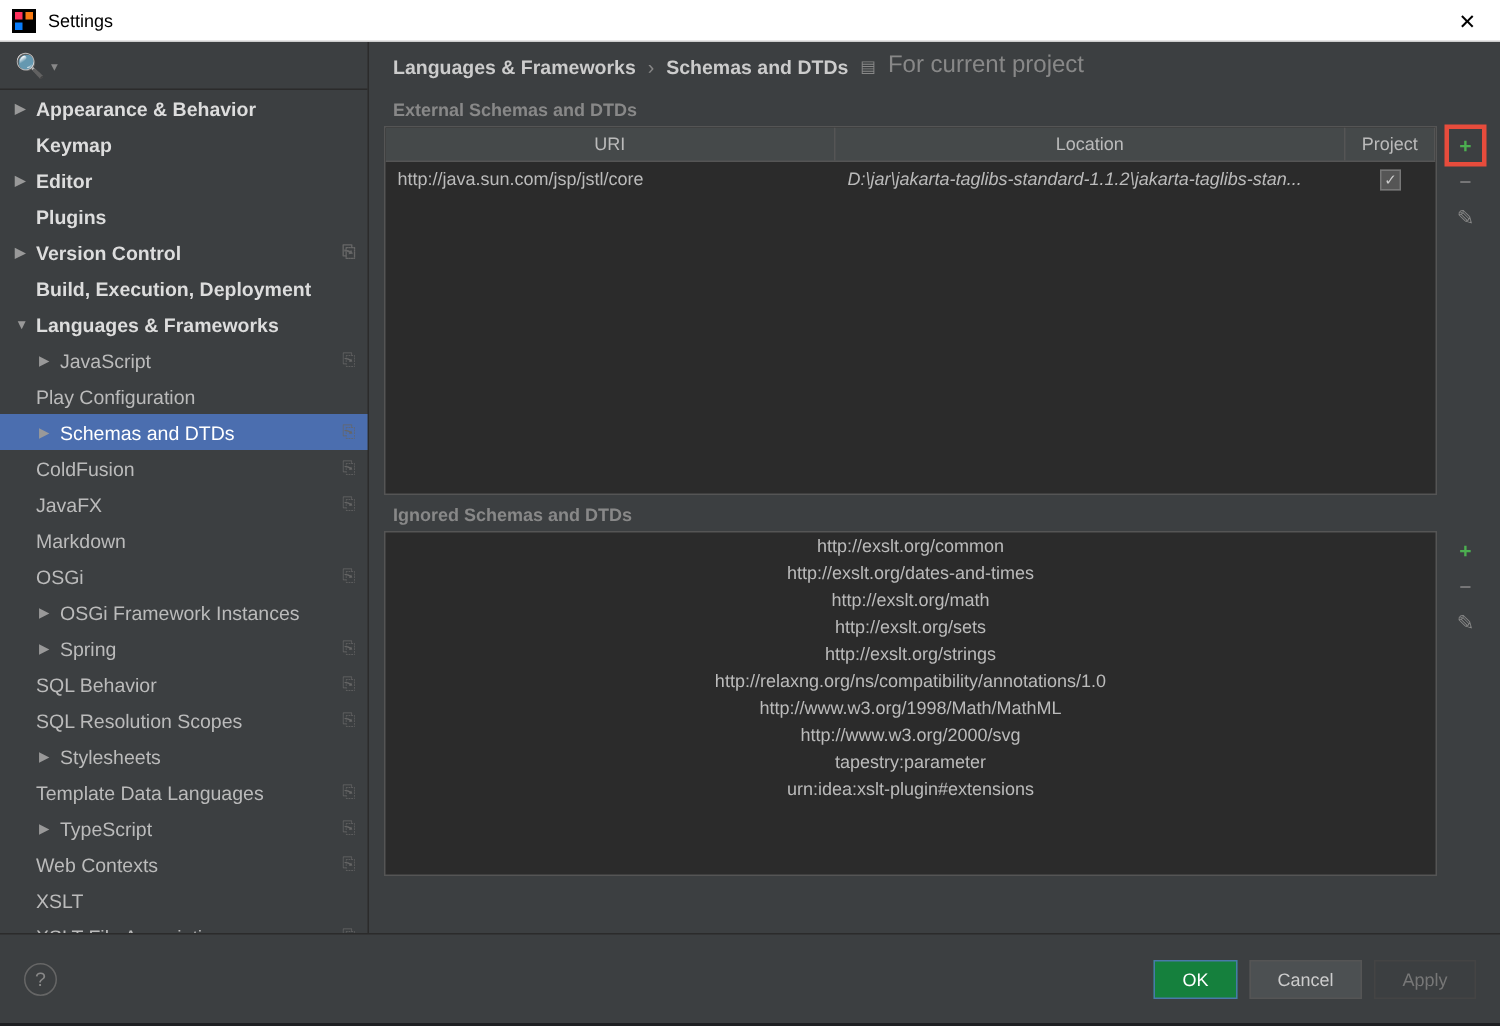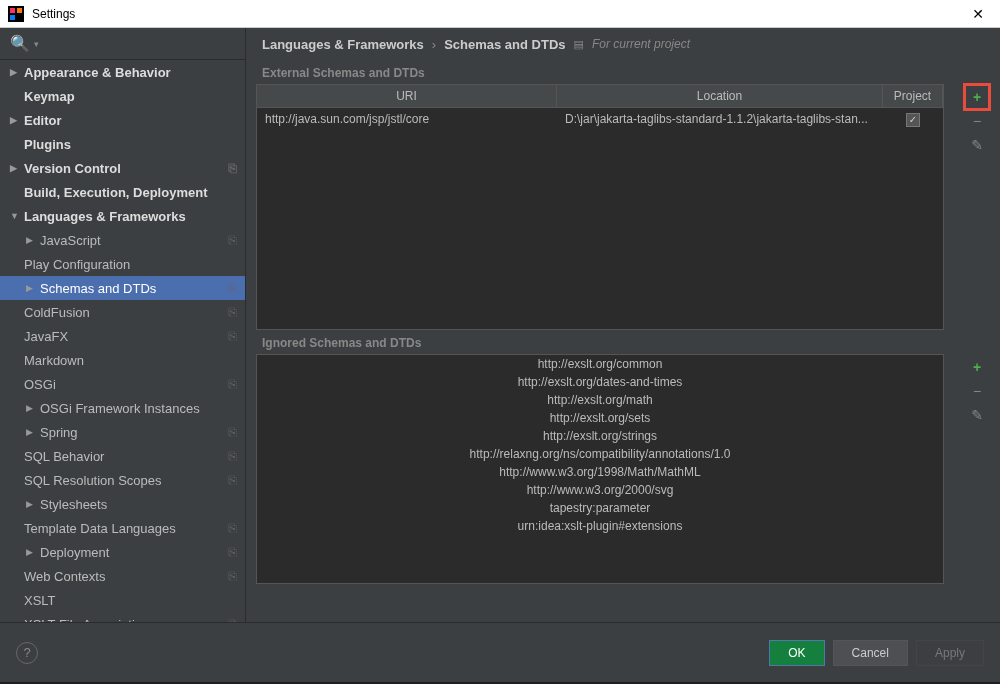"For current project" .breadcrumb .scope { font-size: 12px -> 16px; font-style: italic -> none }
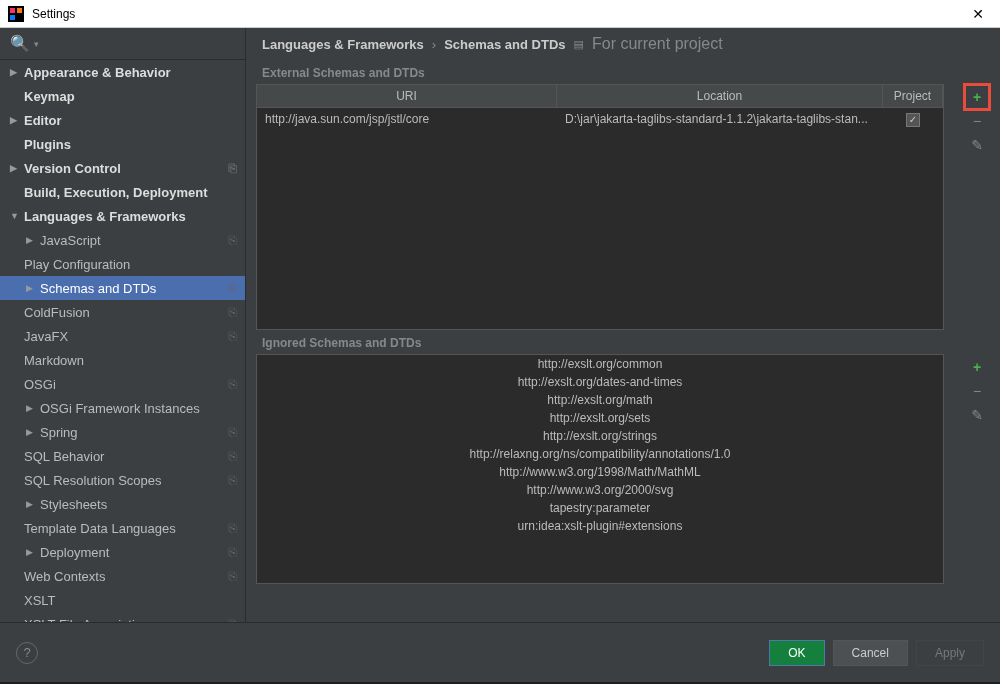"URI" .panel-row { gap: 22px -> 8px }
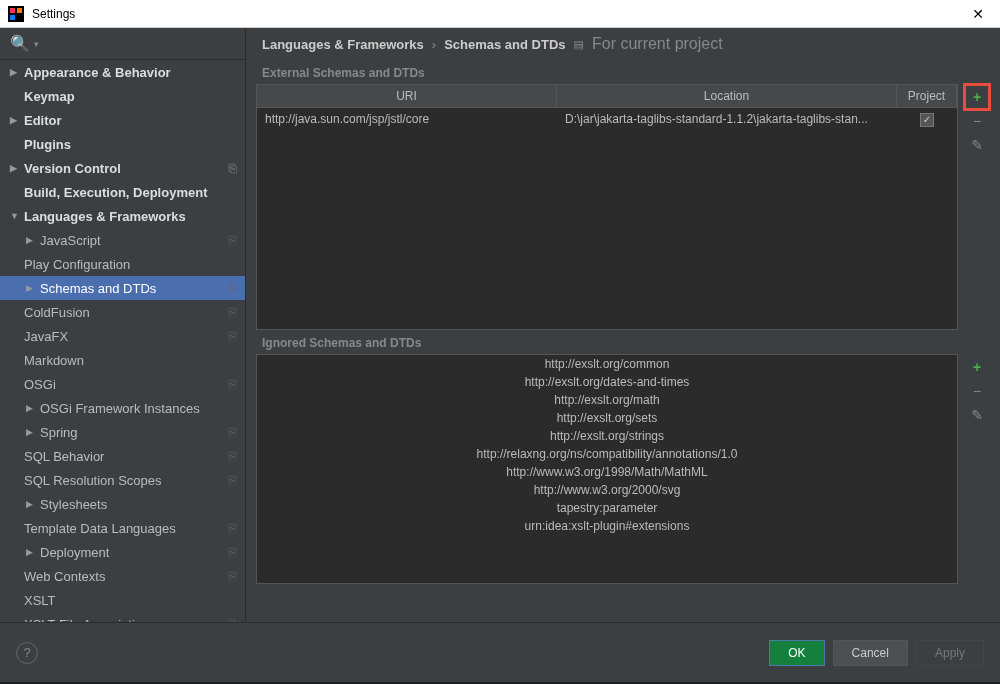"D:\jar\jakarta-taglibs-standard-1.1.2\ja" .td.loc { font-style: none -> italic }
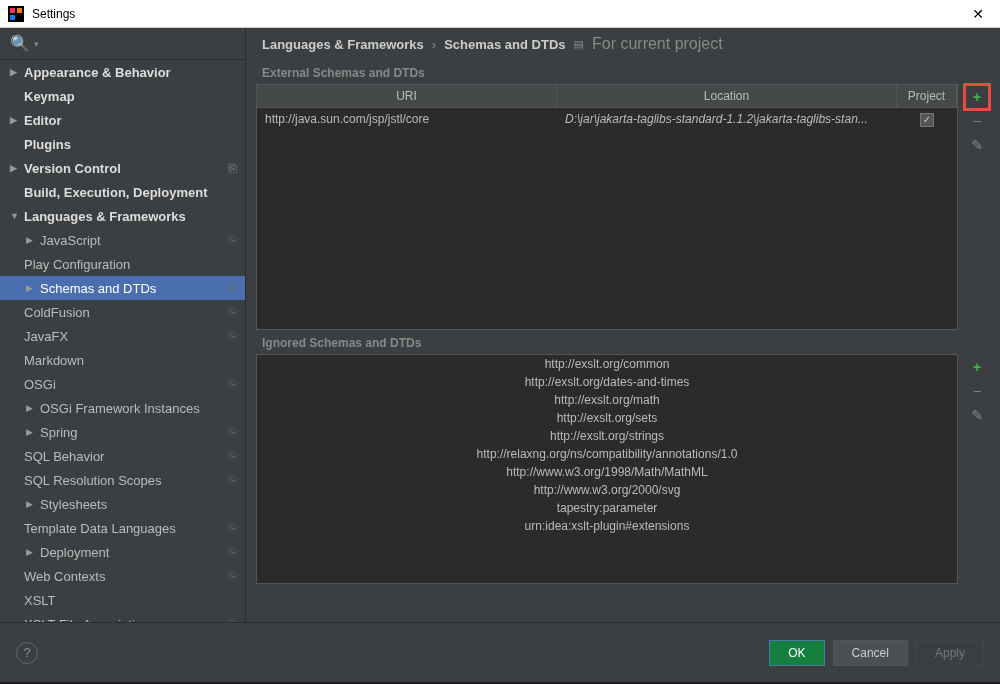"Deployment" span.label { text: Deployment -> TypeScript }
